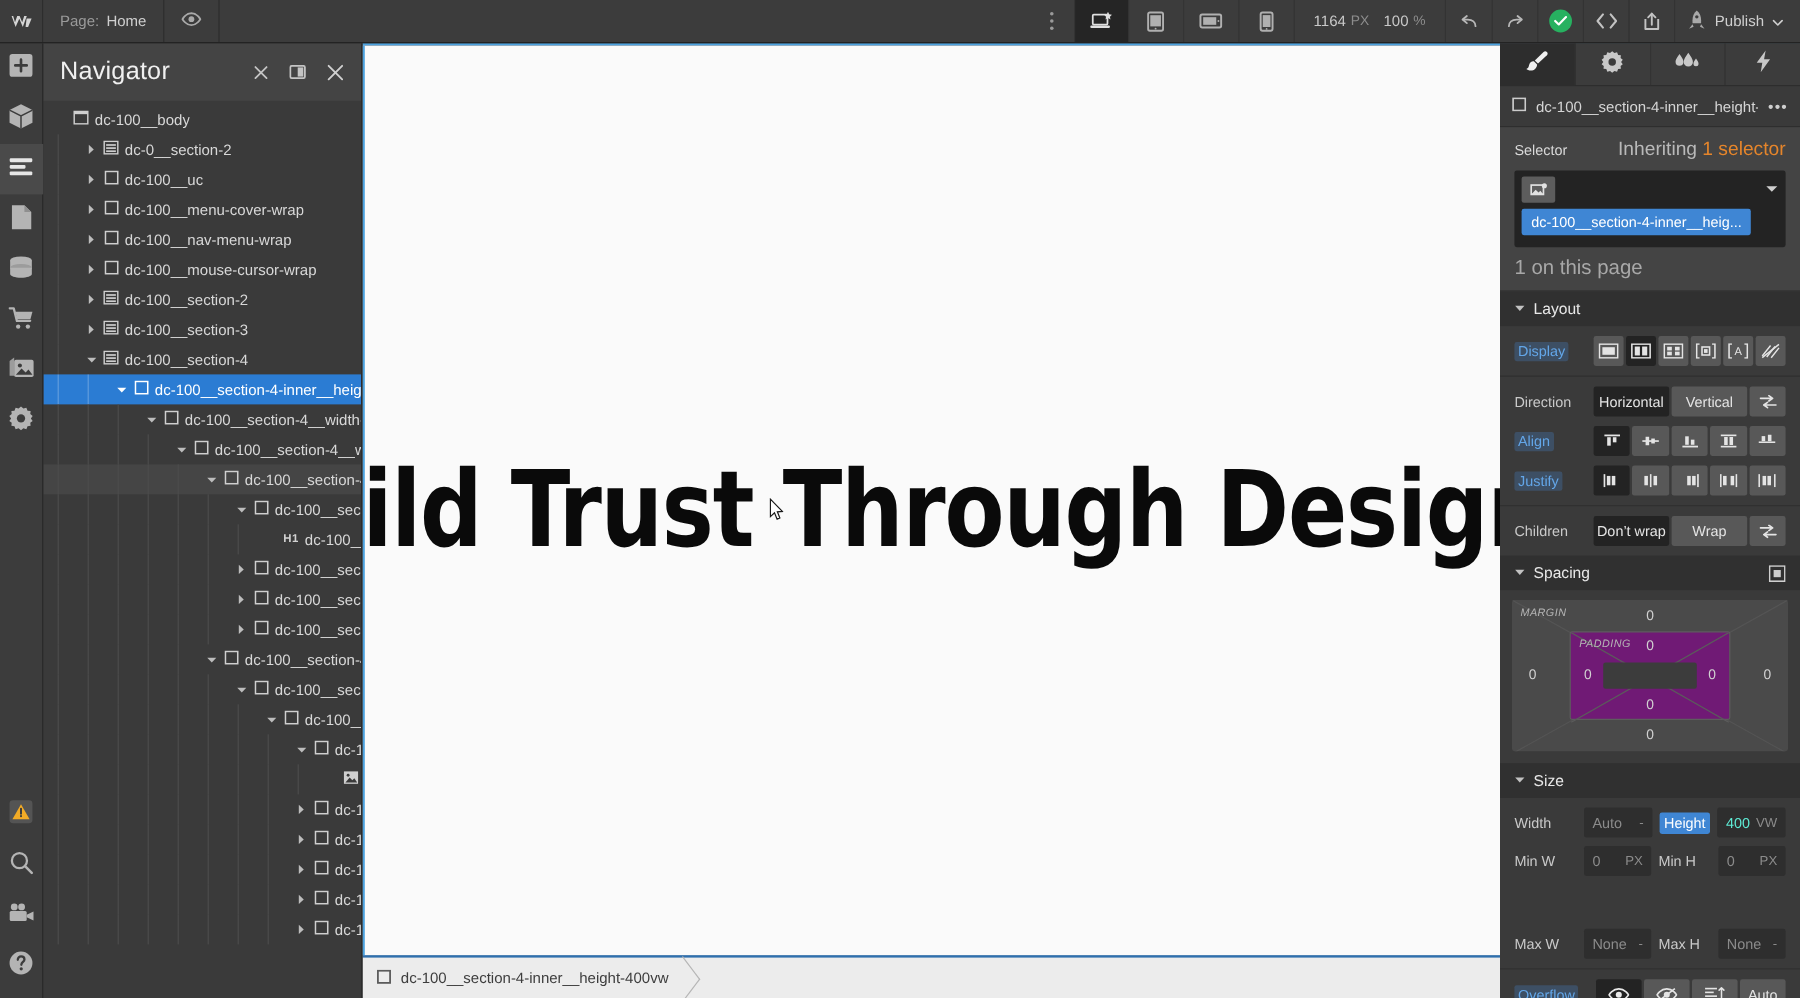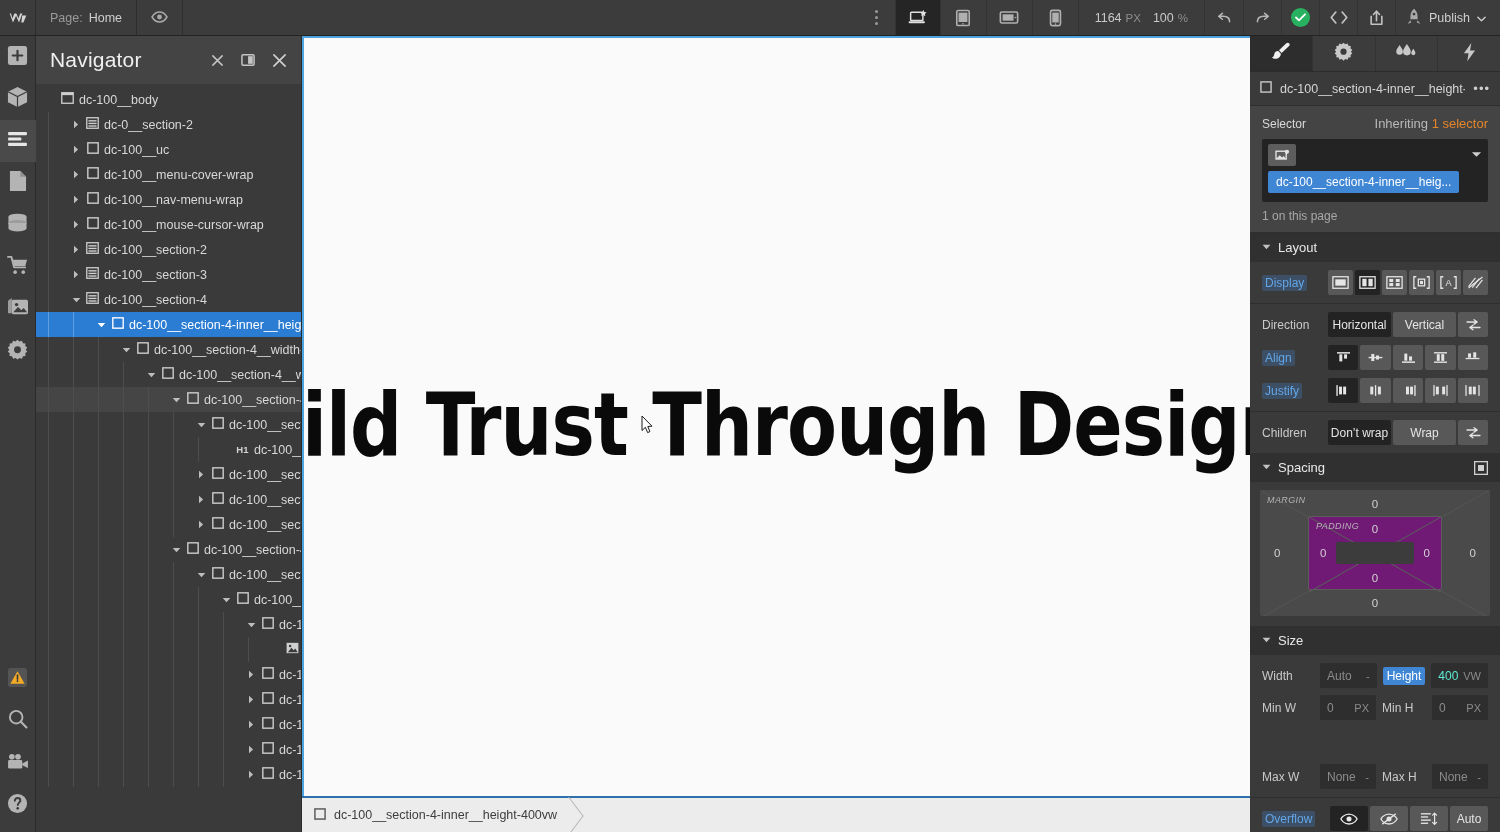"Inheriting 1 selector" .sel-inherit { font-size: 13px -> 16px }
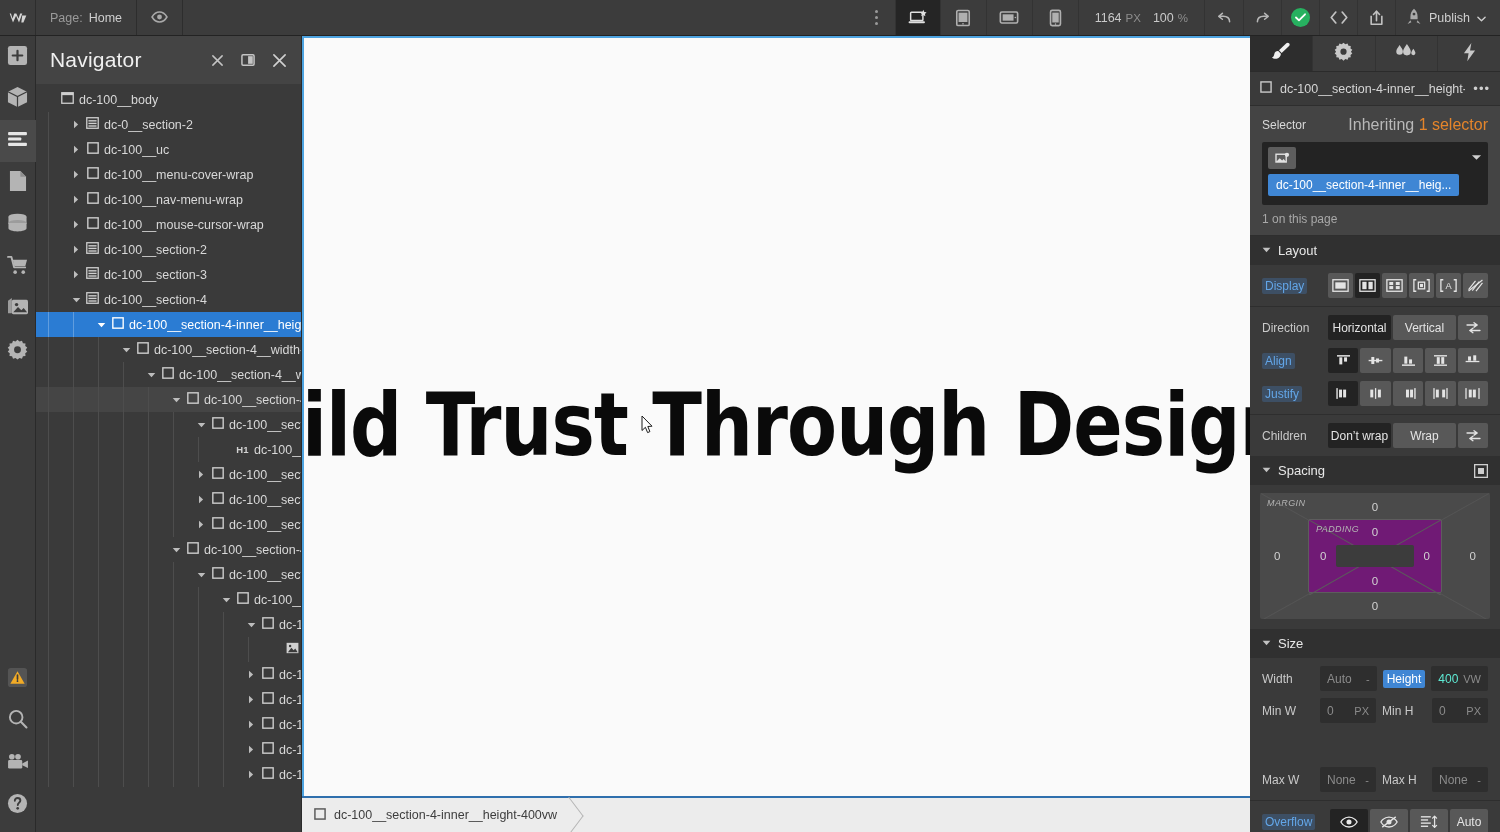"1 on this page" .sel-count { font-size: 12px -> 17px }
